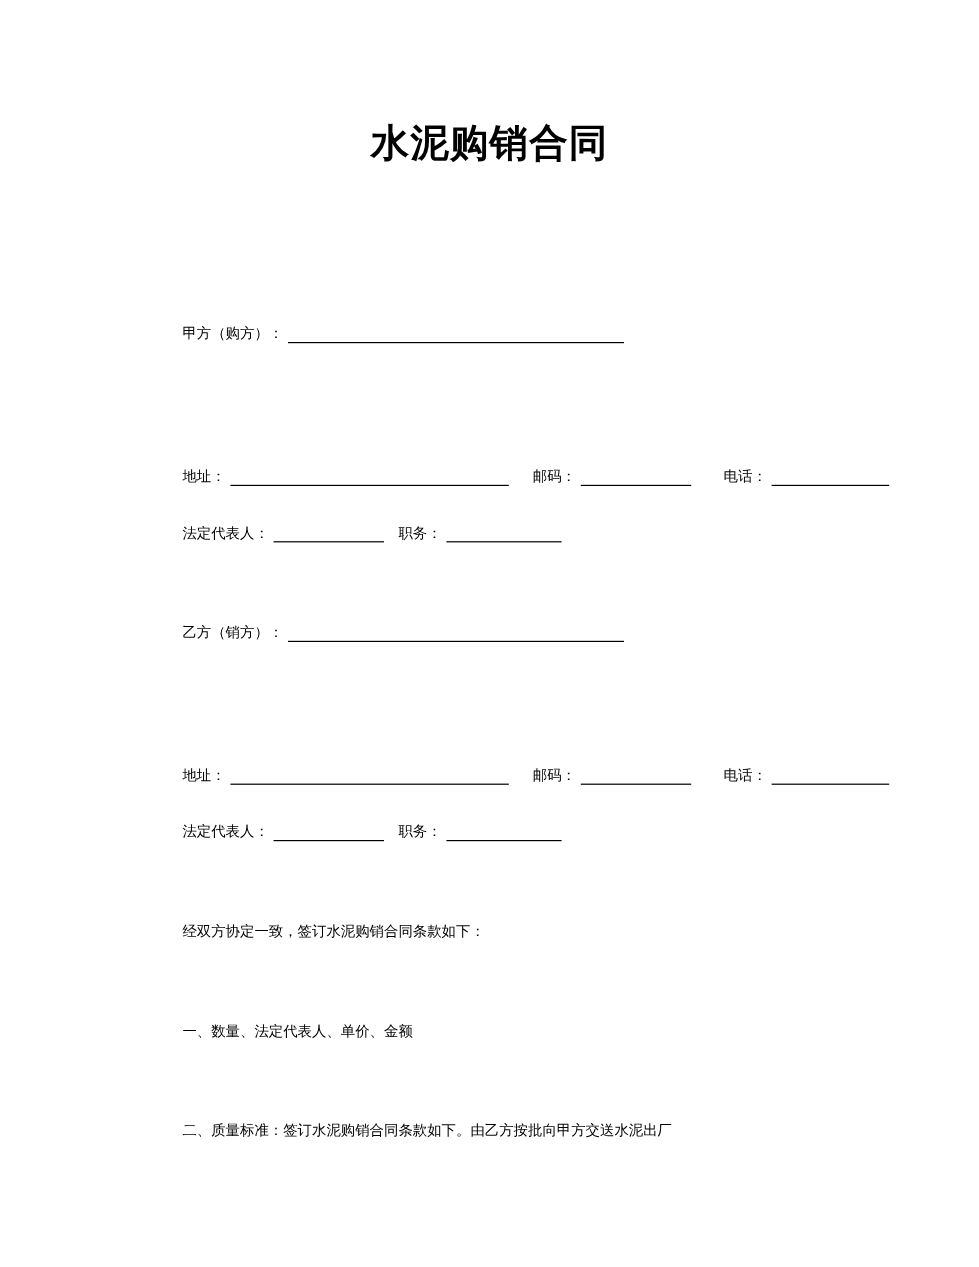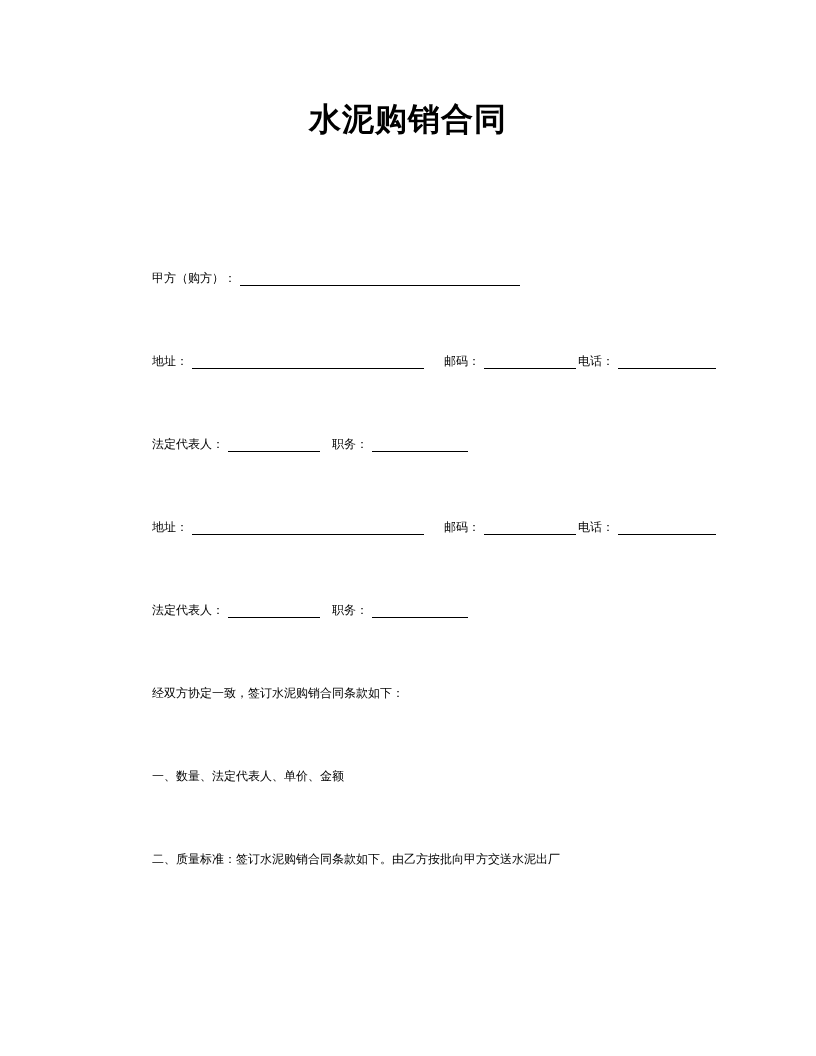"邮码：" .gap20 { margin-top: none -> 36px }
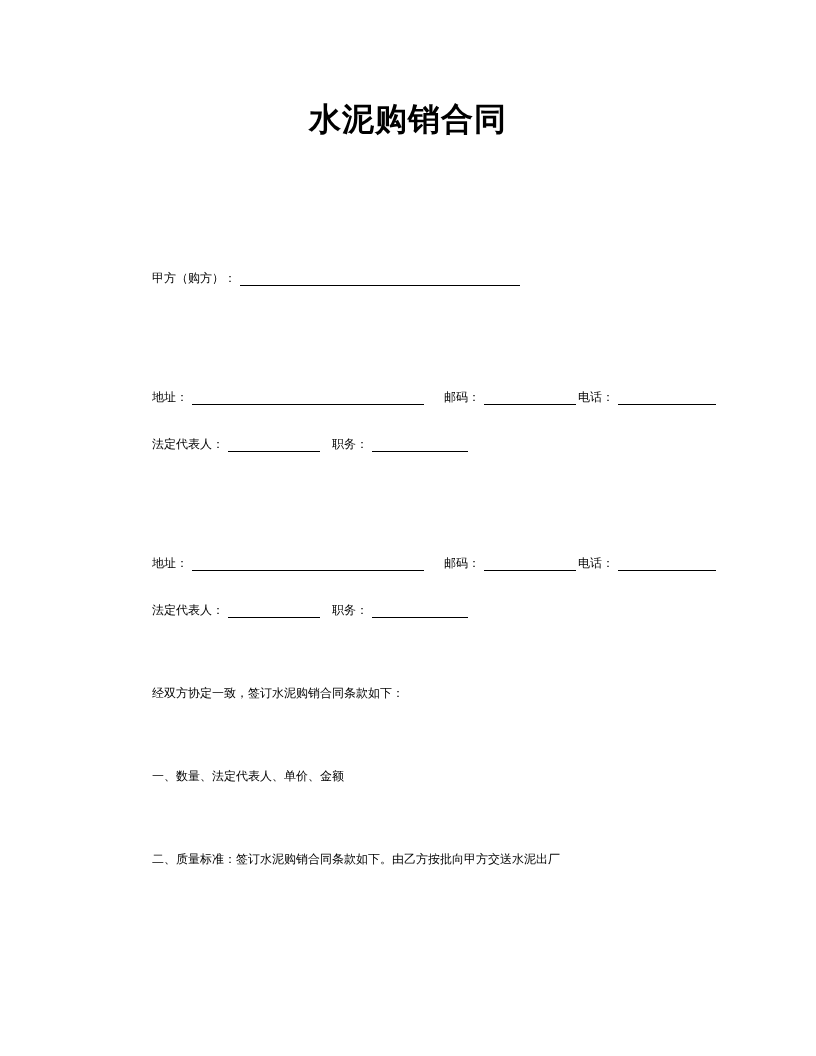"电话：" .gap16 { margin-left: 2px -> 27px }
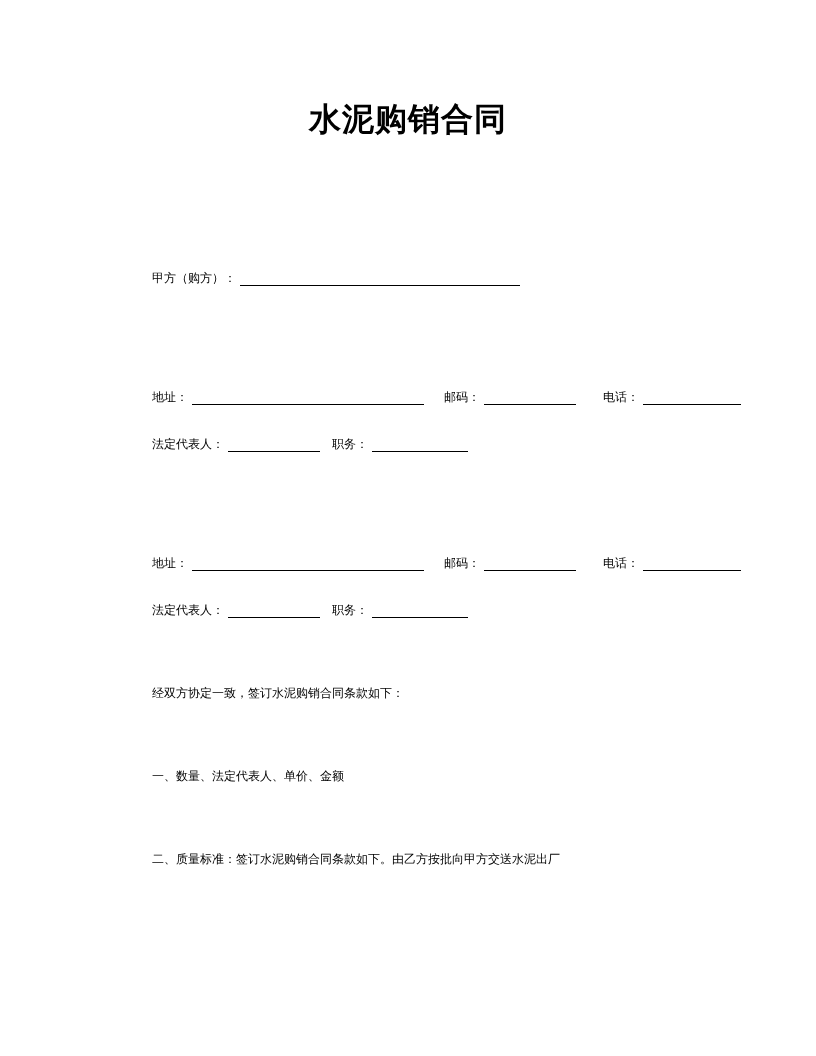"乙方（销方）：" div.row { html: none -> <div> <span>乙方（销方）：</span><span></span> </div> }
